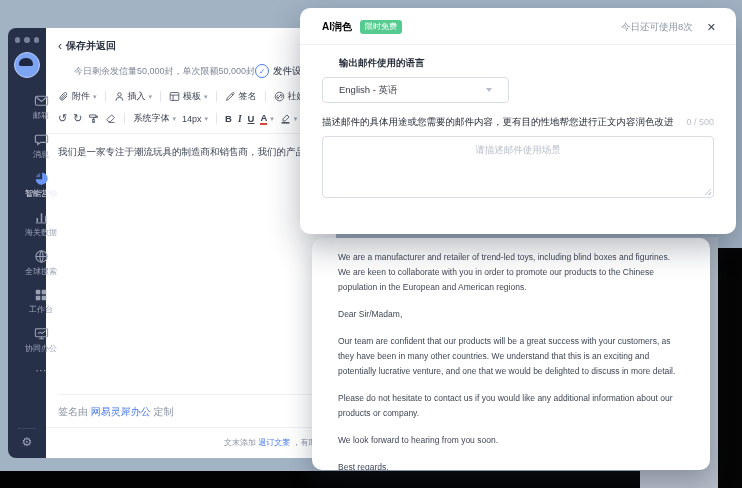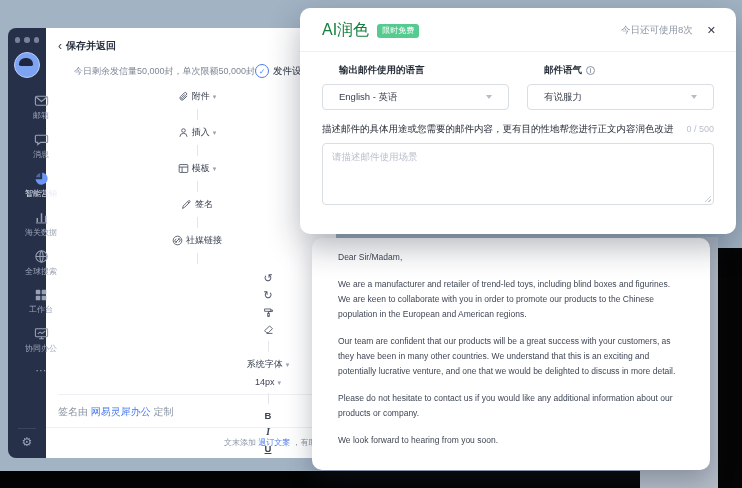"AI润色" .dlg-title { color: #15803d -> #000000; font-size: 16px -> 10px; font-weight: 400 -> 700 }
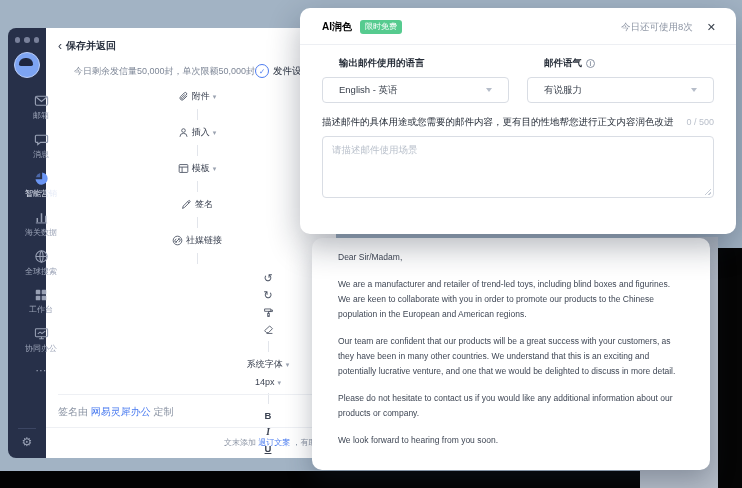"邮件语气" div { html: <div> <div> <span>邮件语气</span> <span>i</span> </div> <div> <span>有说服力</span> <span></span> </div> </div> -> none }
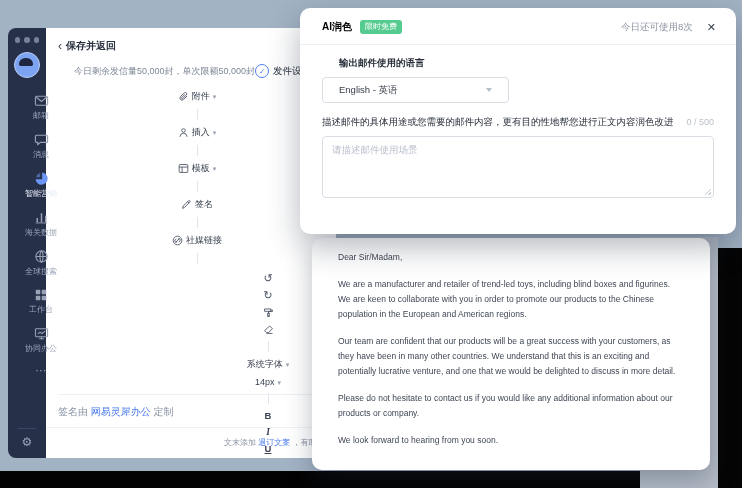"附件" .toolbar { flex-direction: column -> none }
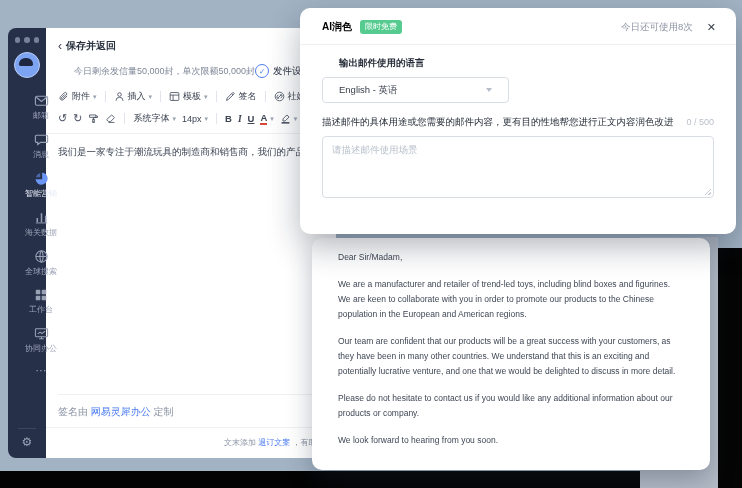"请描述邮件使用场景" .dlg-textarea textarea { text-align: none -> center }
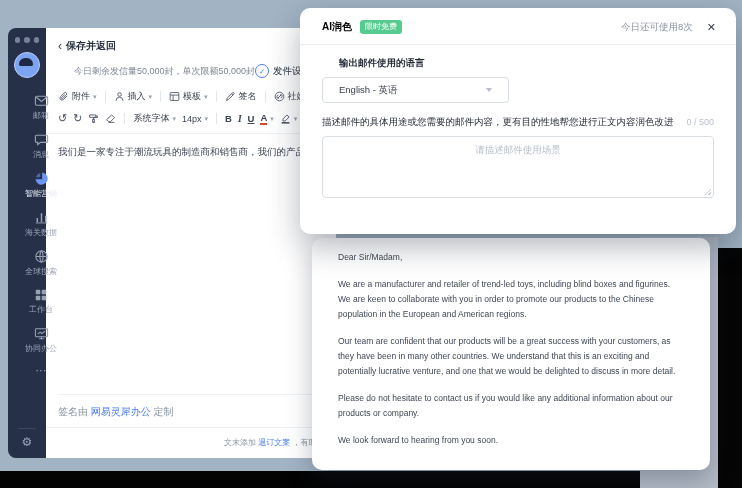"Dear Sir/Madam," p { order: before "We are a manufacturer and" -> after "We are a manufacturer and" }
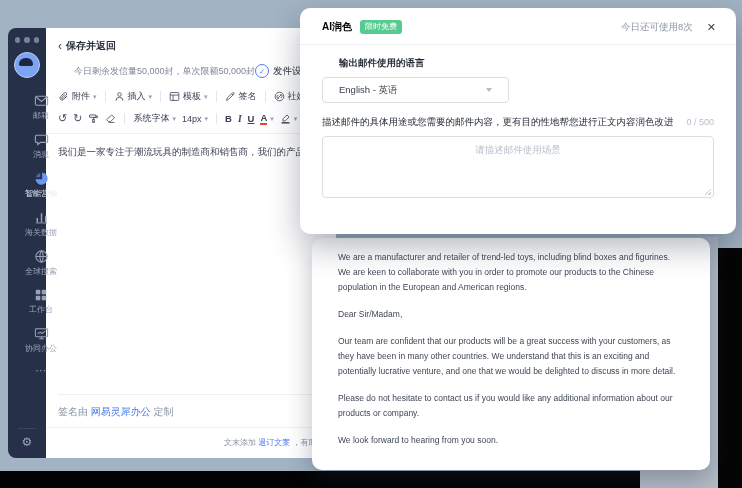"Best regards," p { html: none -> <p>Best regards,</p> }
